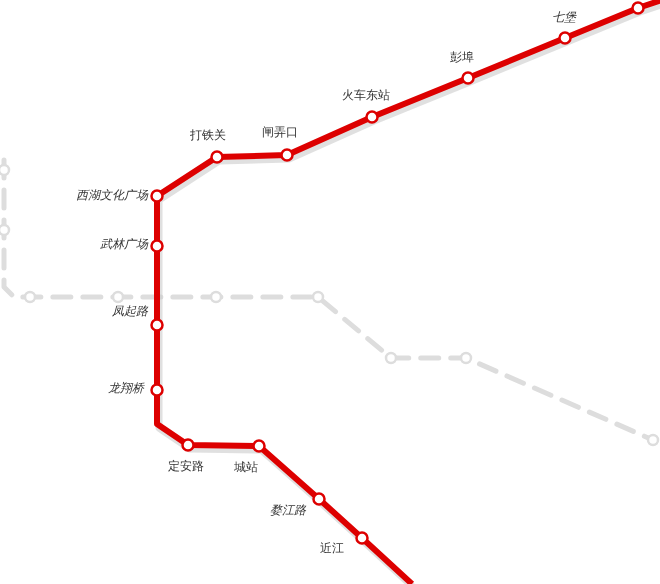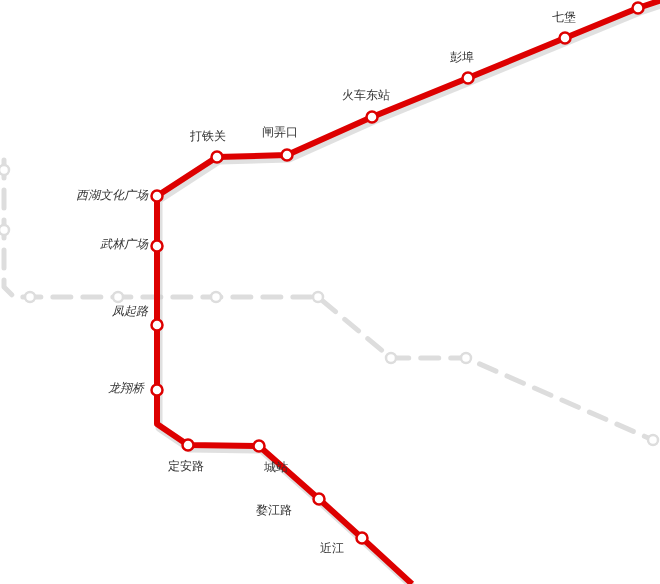"七堡" div.label { font-style: none -> italic }
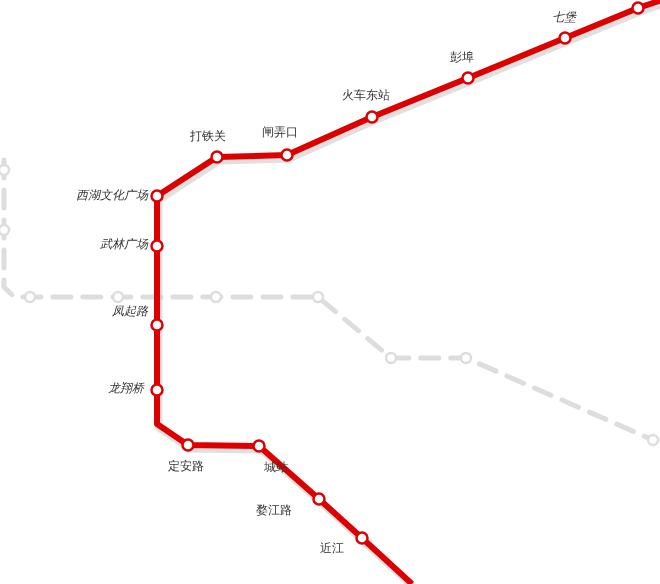"打铁关" div.label { font-family: none -> Liberation Mono, monospace }
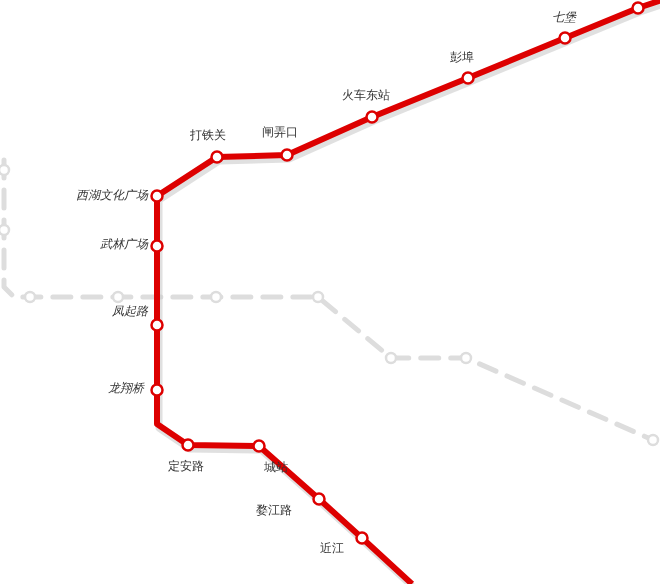"城站" div.label { margin-left: 30px -> none }
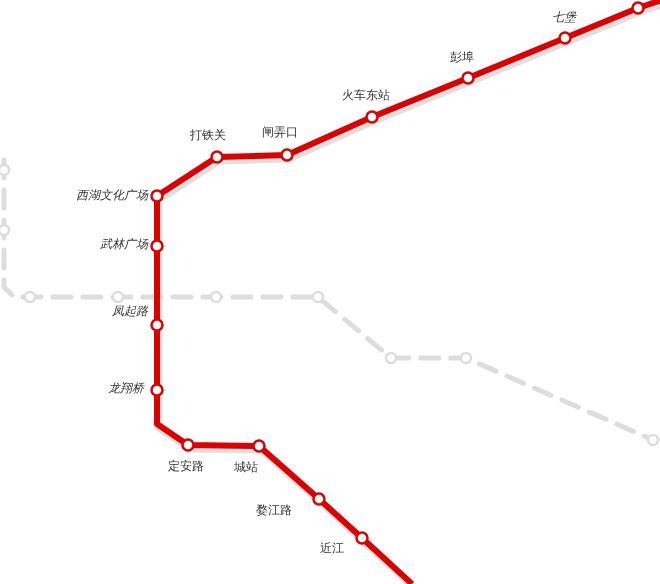"婺江路" div.label { font-style: none -> italic; left: 256px -> 270px }
